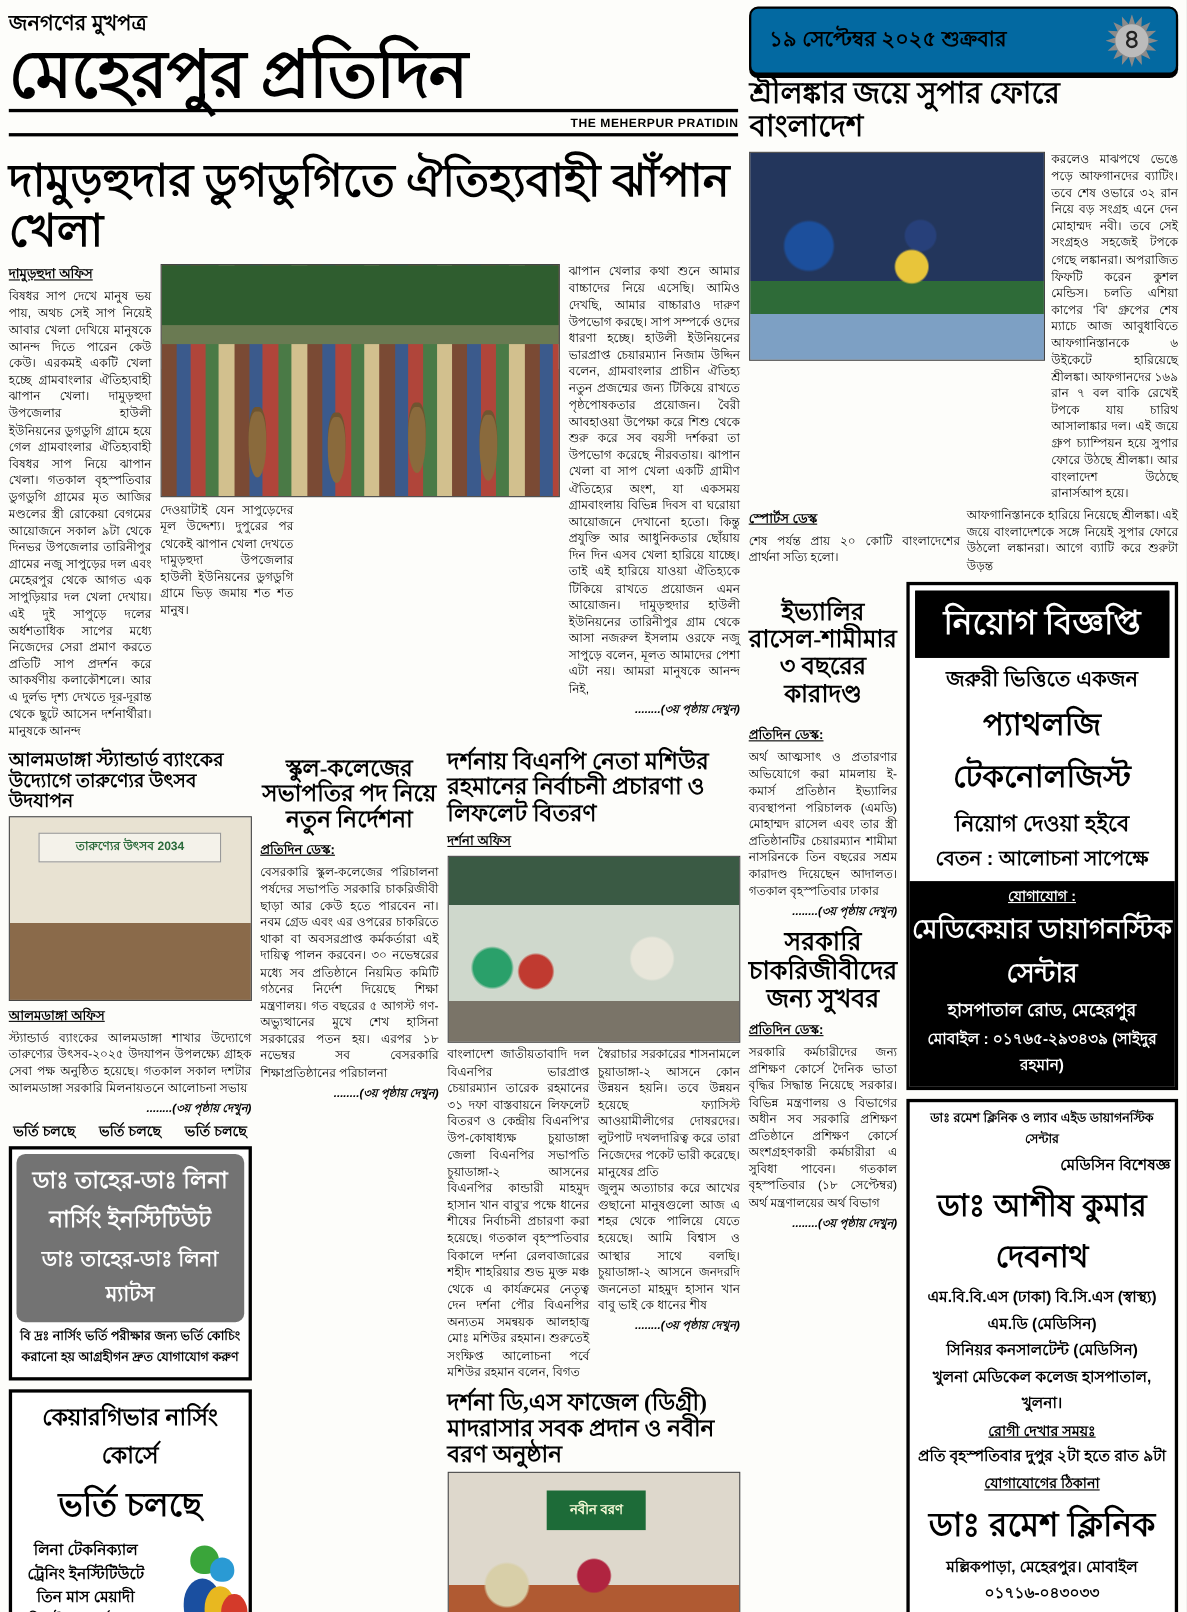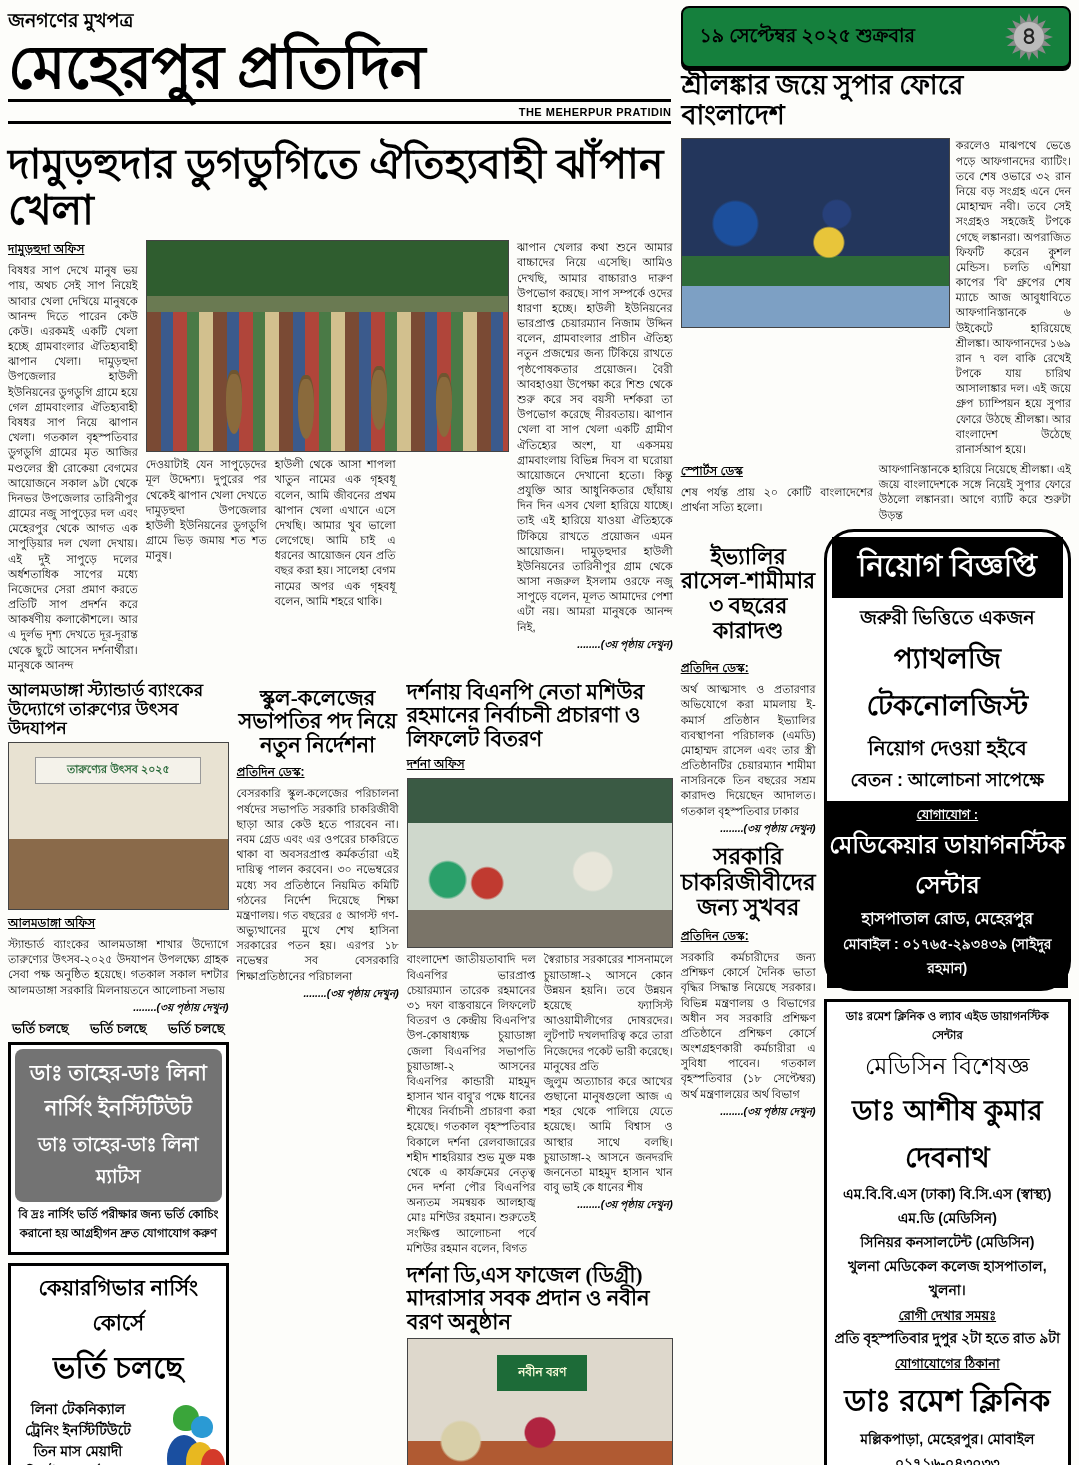"১৯ সেপ্টেম্বর ২০২৫ শুক্রবার" .datebox { background: #15803d -> #0369a1 }
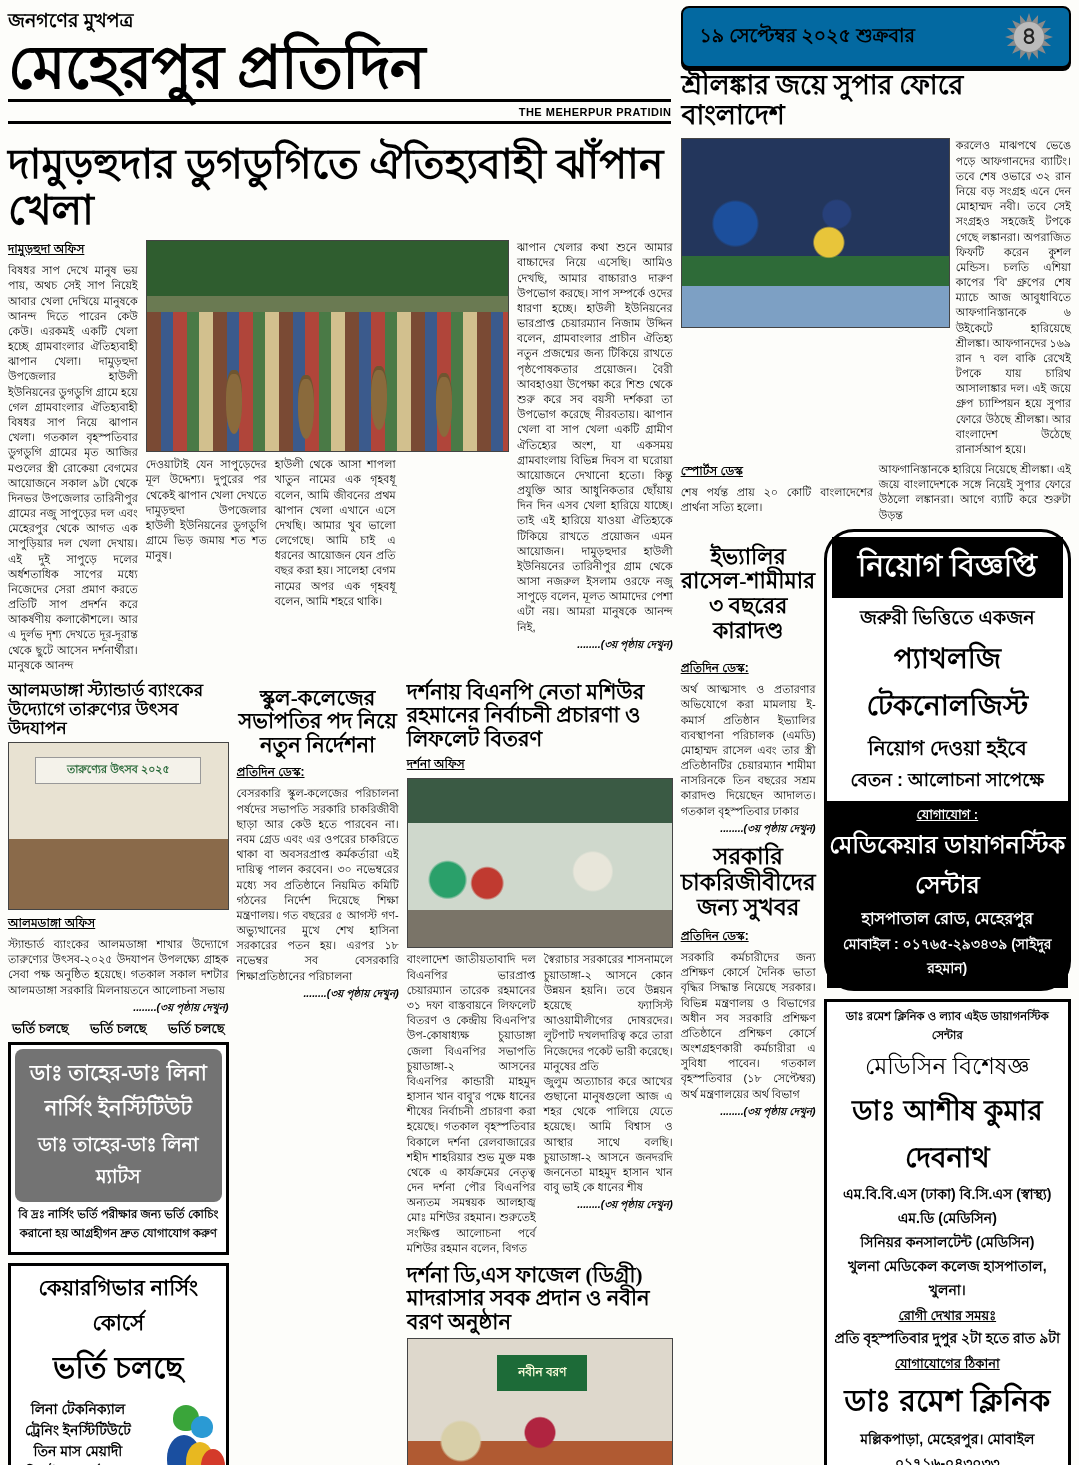"হাউলী থেকে আসা শাপলা খাতুন" div.body-txt { html: <div>হাউলী থেকে আসা শাপলা খাতুন নামের এক গৃহবধূ বলেন, আমি জীবনের প্রথম ঝাপান খেলা এখানে এসে দেখছি। আমার খুব ভালো লেগেছে। আমি চাই এ ধরনের আয়োজন যেন প্রতি বছর করা হয়। সালেহা বেগম নামের অপর এক গৃহবধূ বলেন, আমি শহরে থাকি।</div> -> none }
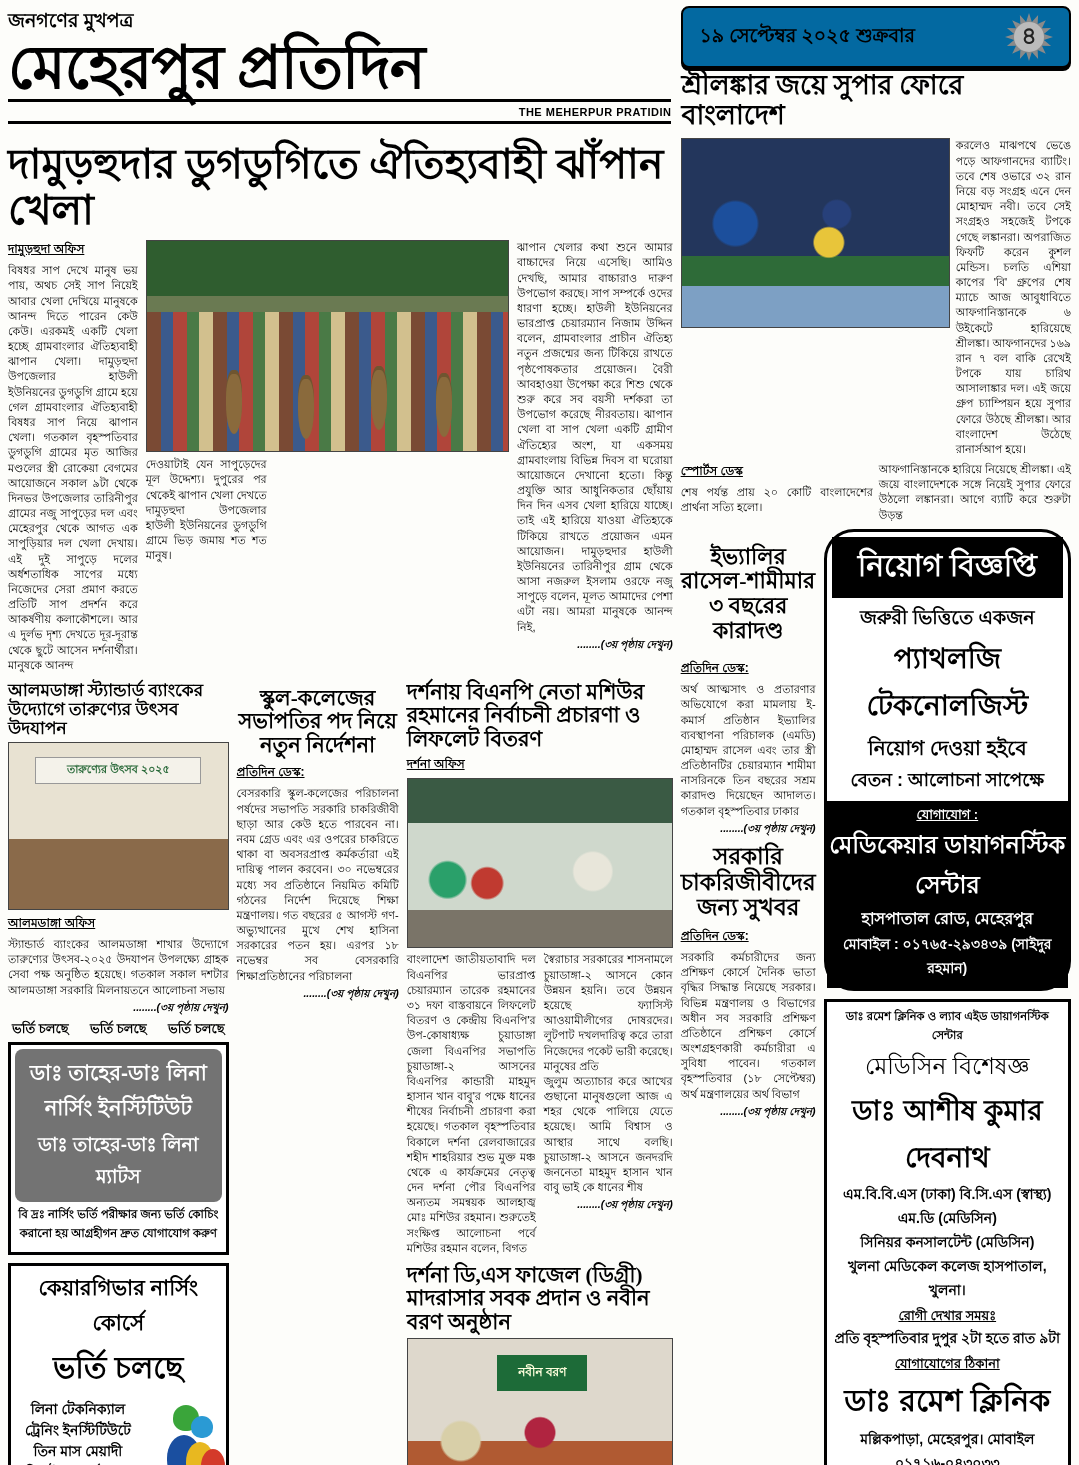"নিয়োগ বিজ্ঞপ্তি" div.ad { border-radius: 30px -> none }
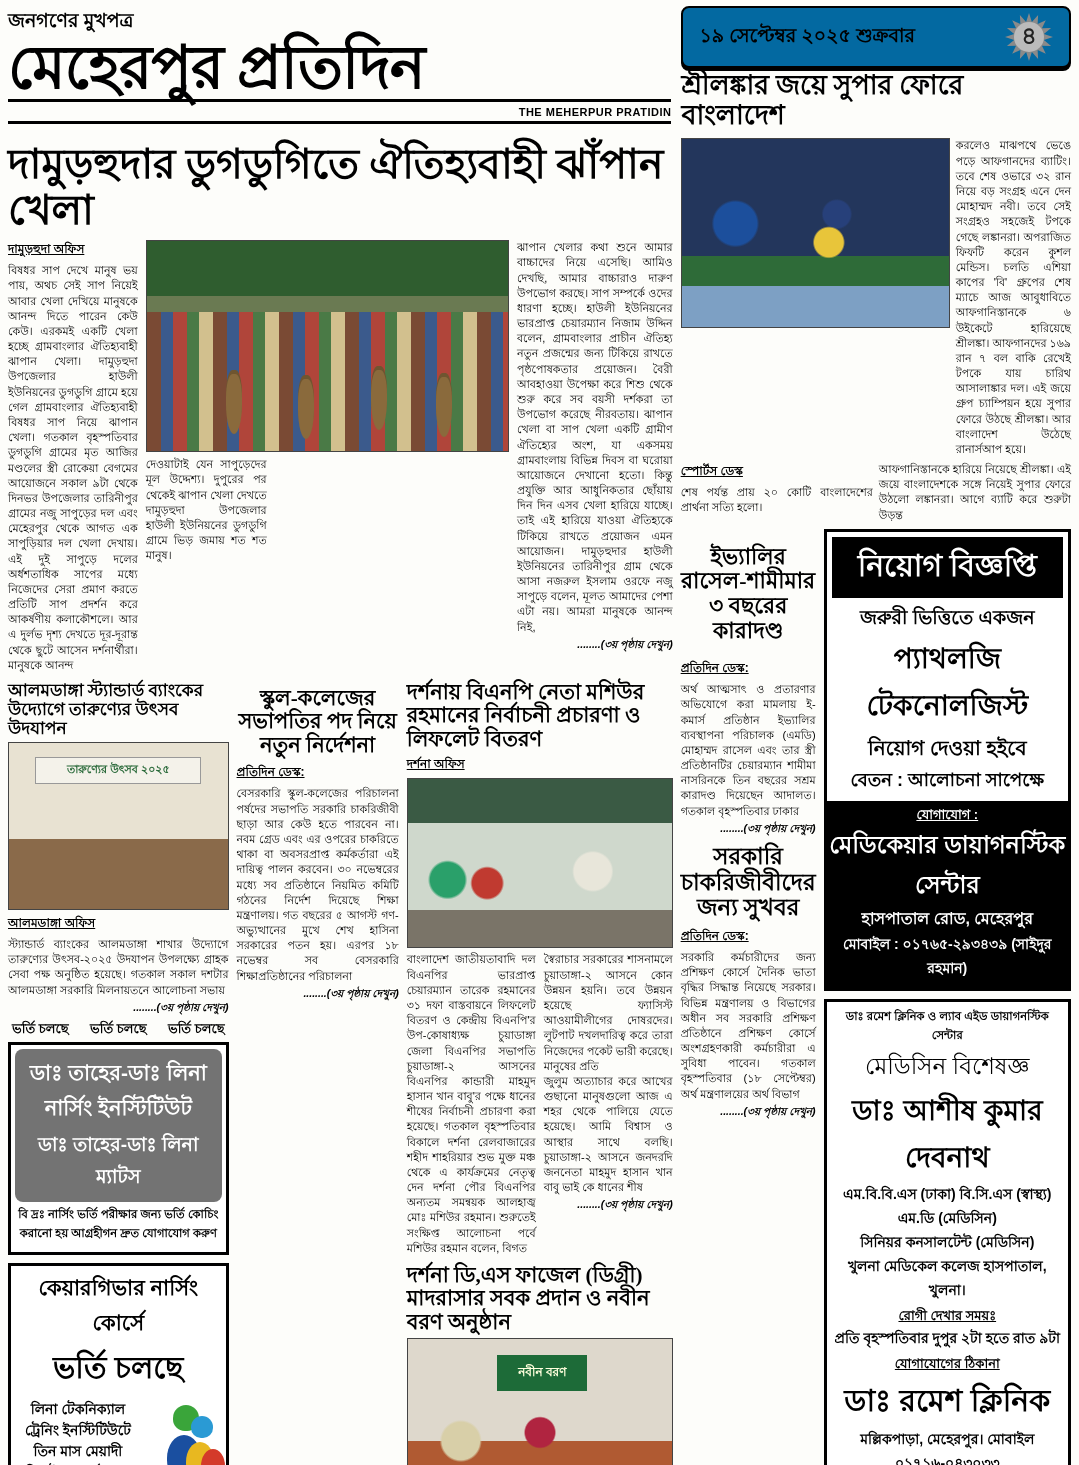"তারুণ্যের উৎসব ২০২৫" span.banner-label { text: ২০২৫ -> 2034 }
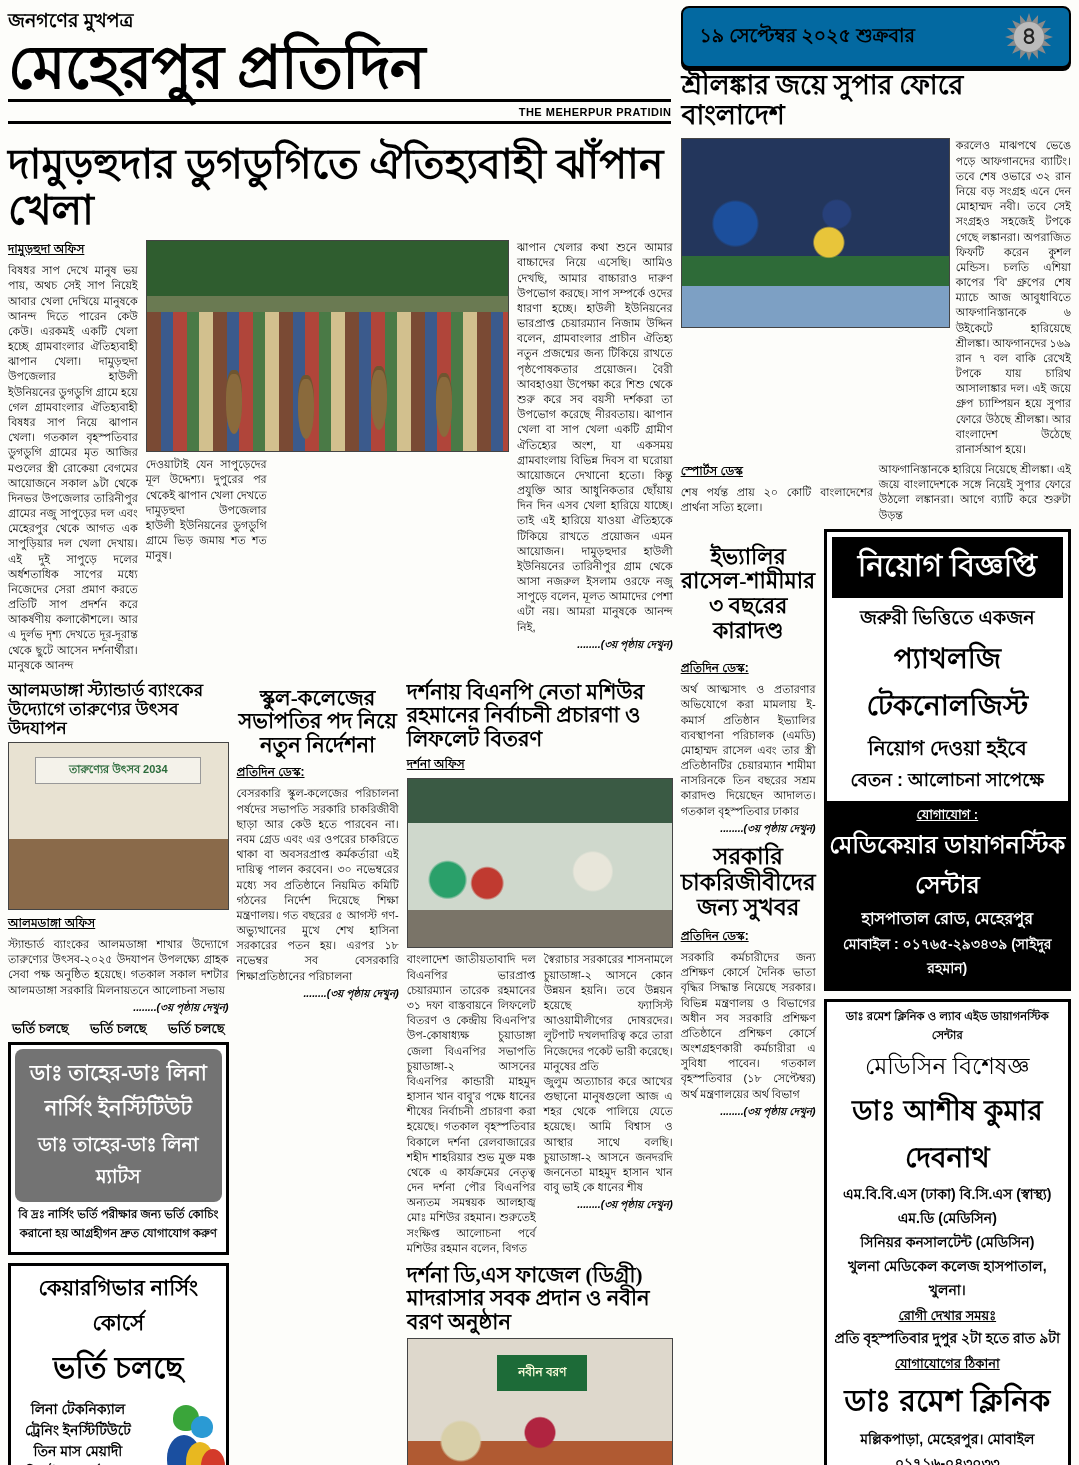"মেডিসিন বিশেষজ্ঞ" .deb .d1 { font-size: 23px -> 14px; font-weight: normal -> bold; text-align: none -> right }
